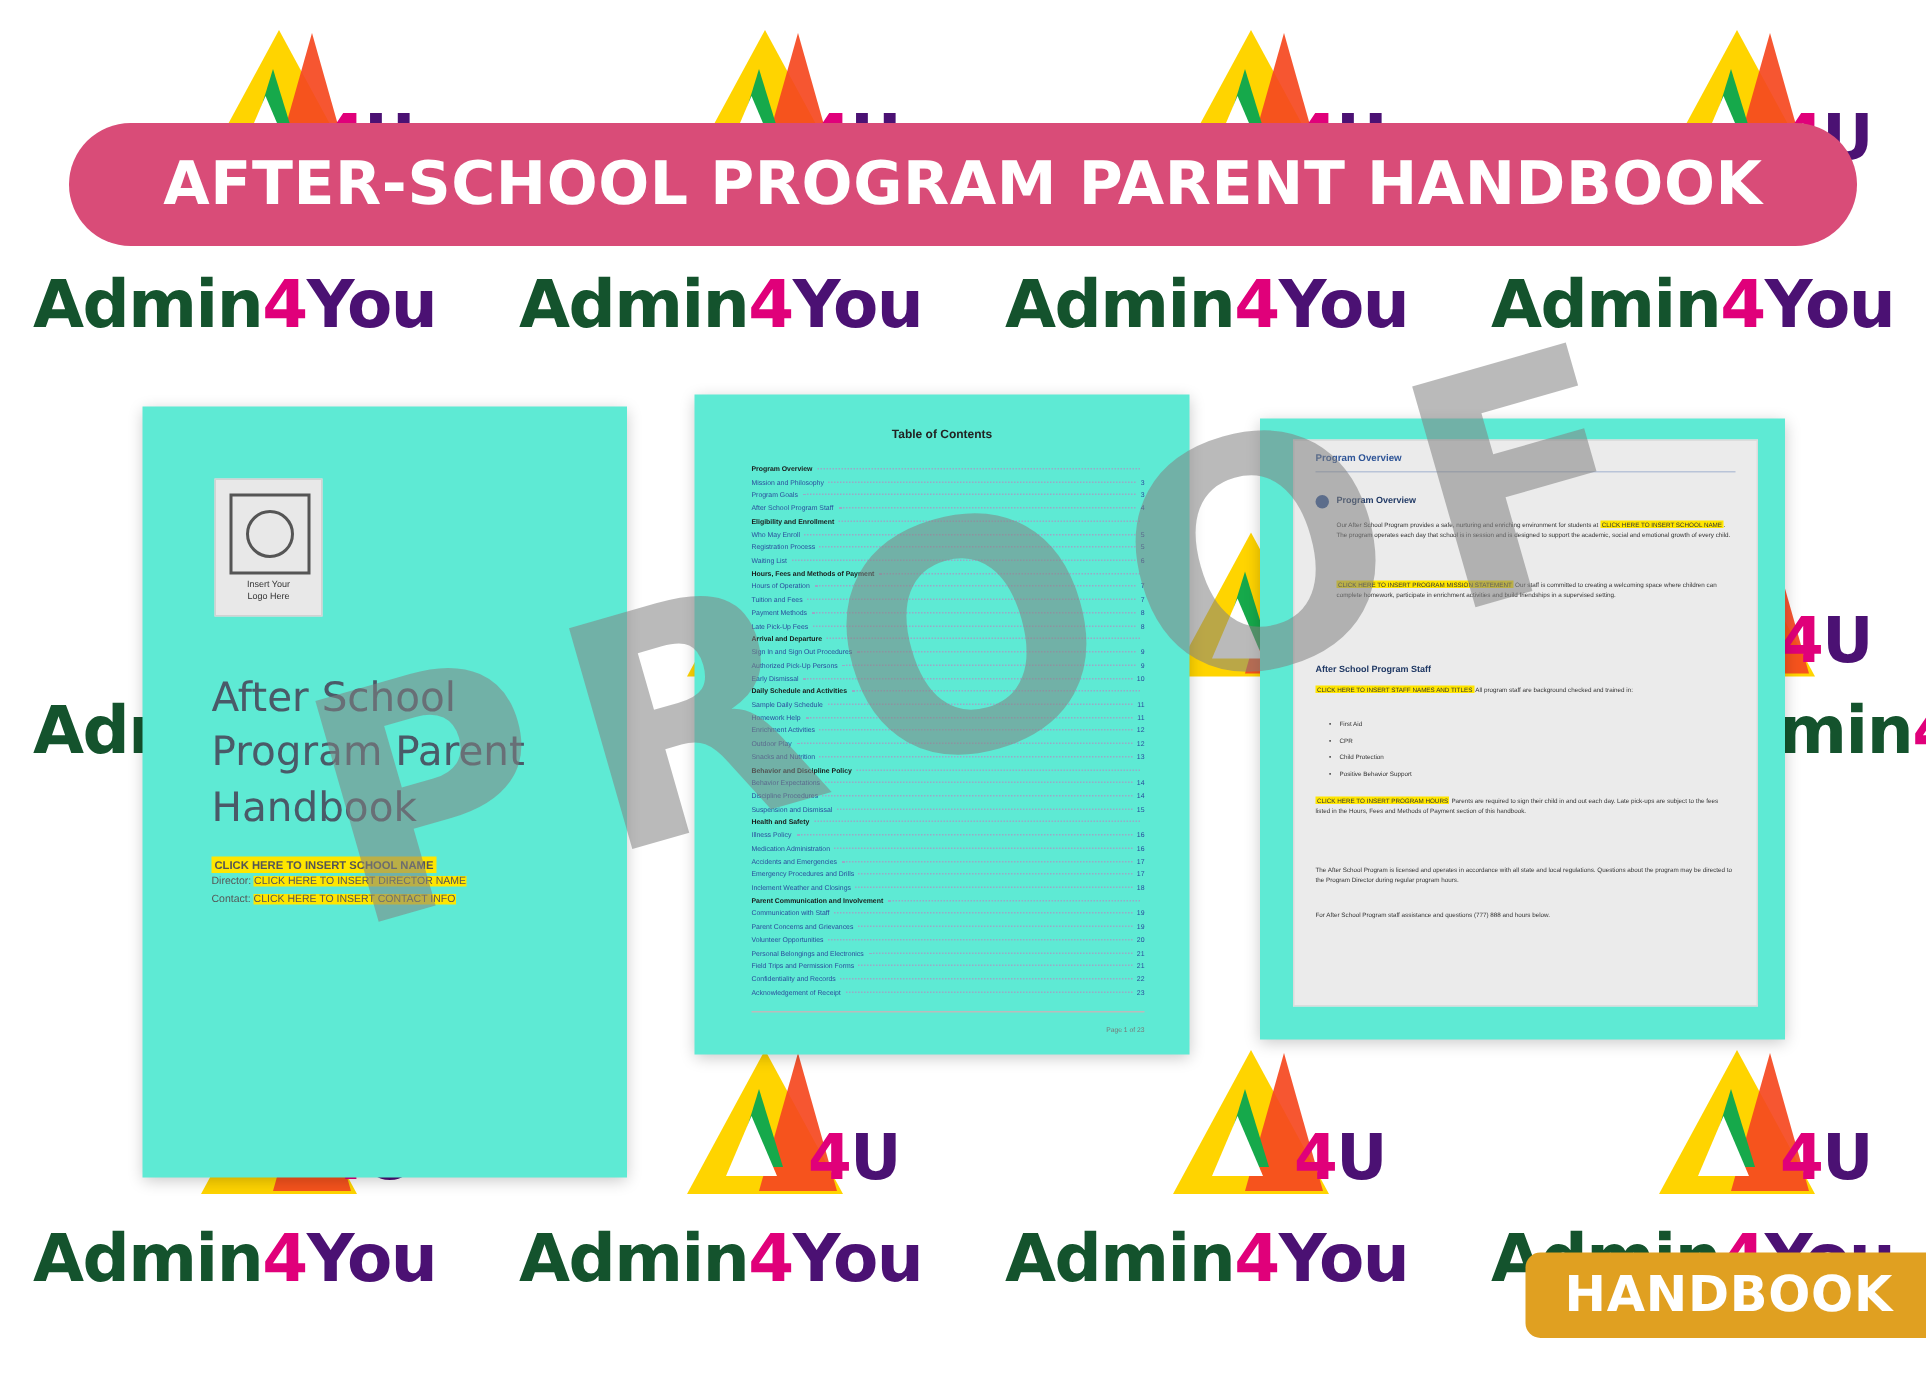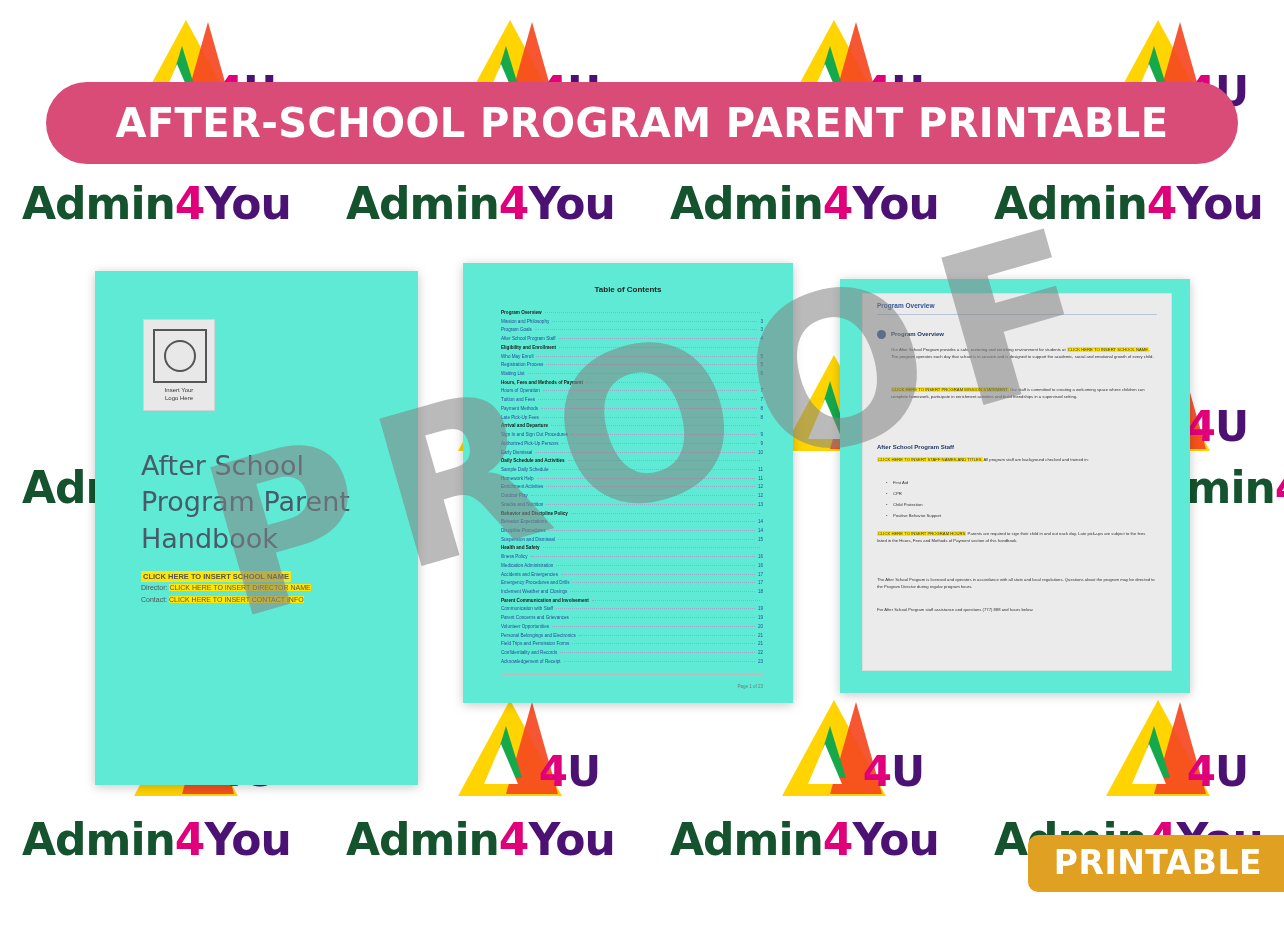"AFTER-SCHOOL PROGRAM PARENT PRINTABLE" div.banner-text { text: PRINTABLE -> HANDBOOK }
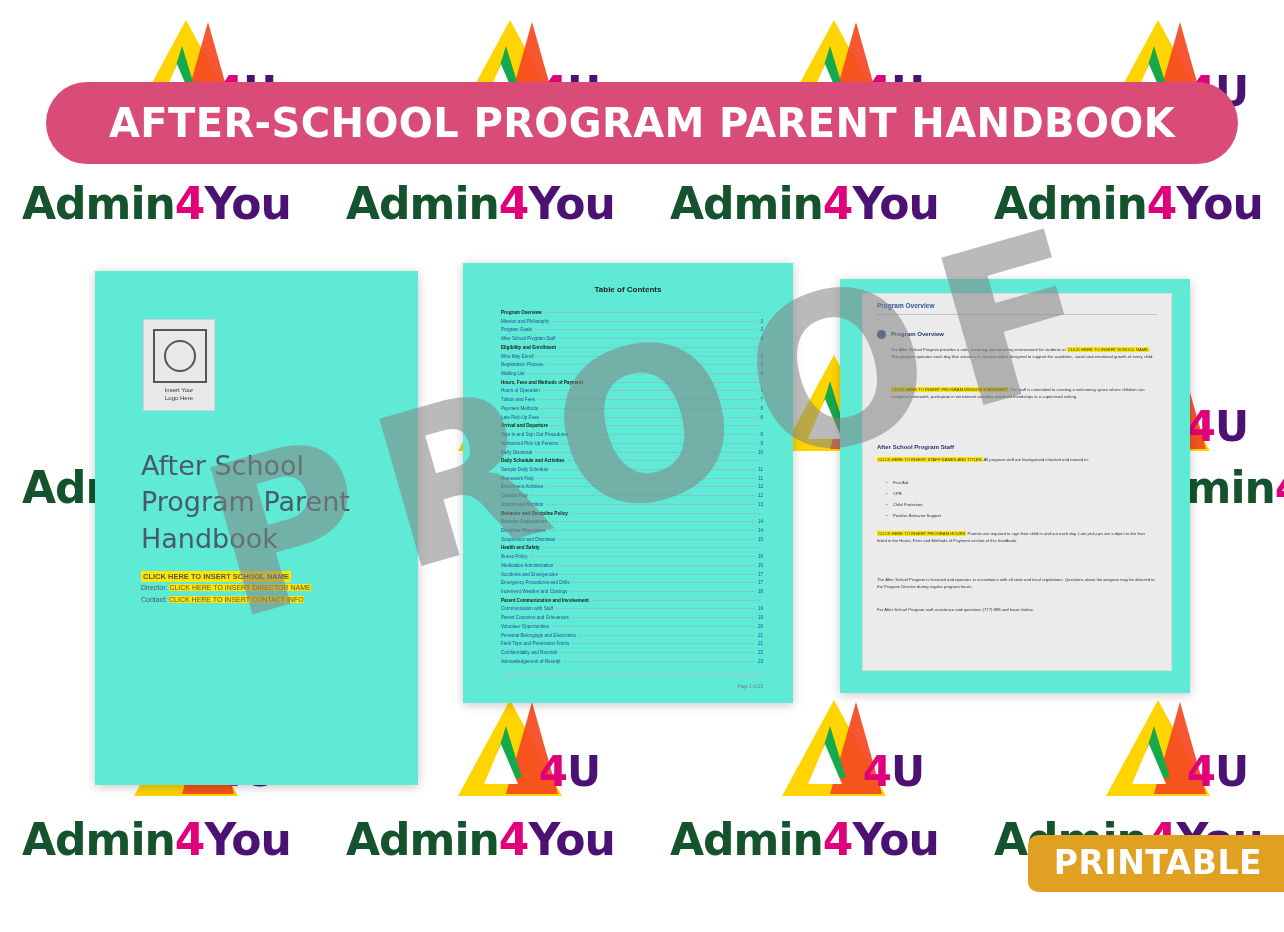"PRINTABLE" div.printable { text: PRINTABLE -> HANDBOOK }
